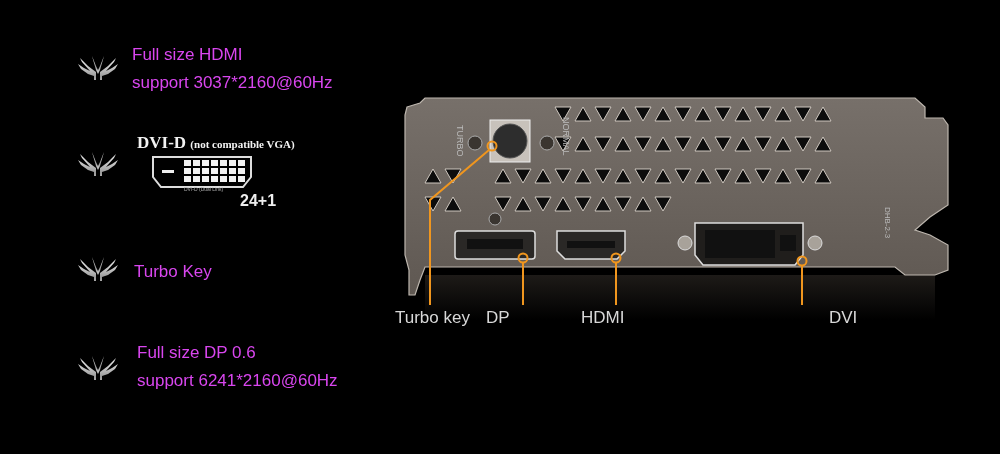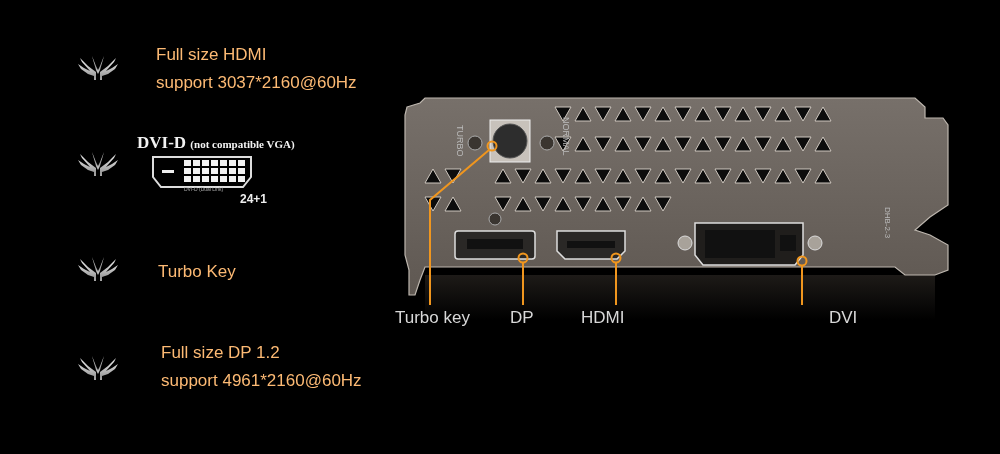"Full size HDMI" .ftext { color: #fdba74 -> #d946ef; margin-left: 24px -> none }
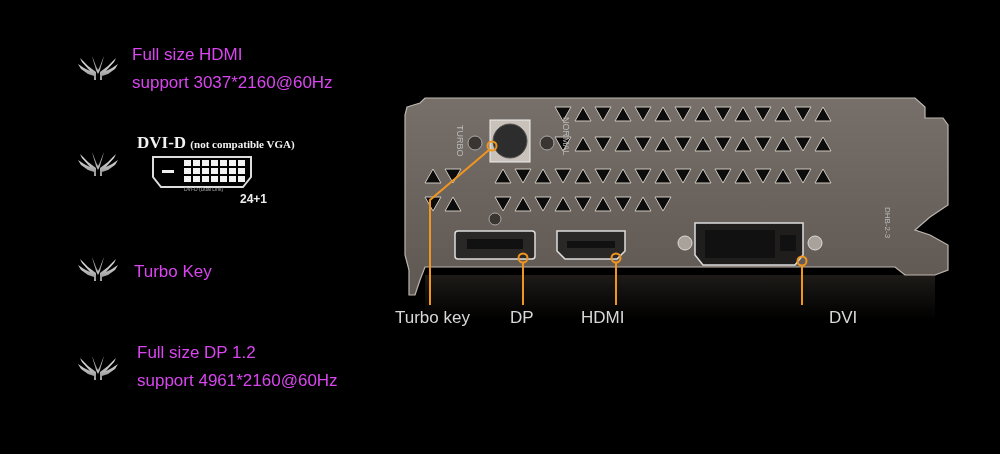"24+1" .dvi-pins { font-size: 12px -> 16px }
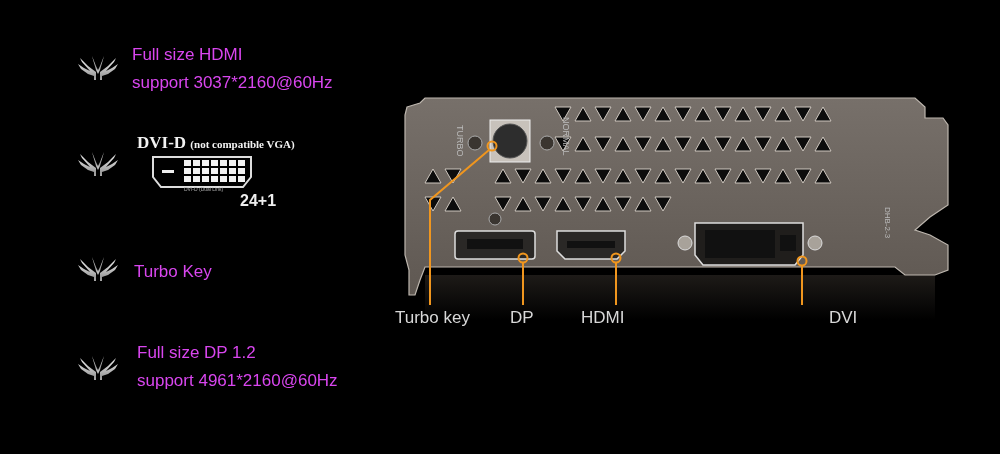"DP" div.plabel { left: 510px -> 486px }
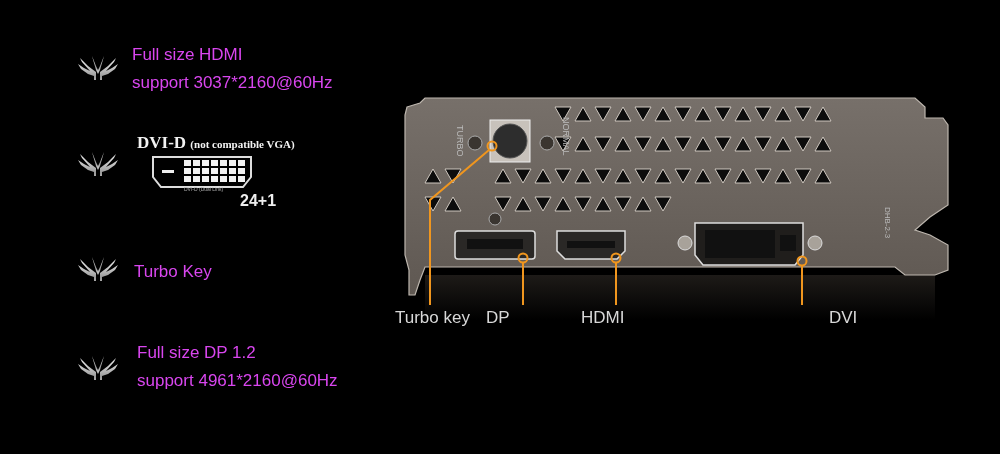"Full size DP 1.2" div.ftext { text: 1.2 -> 0.6 }
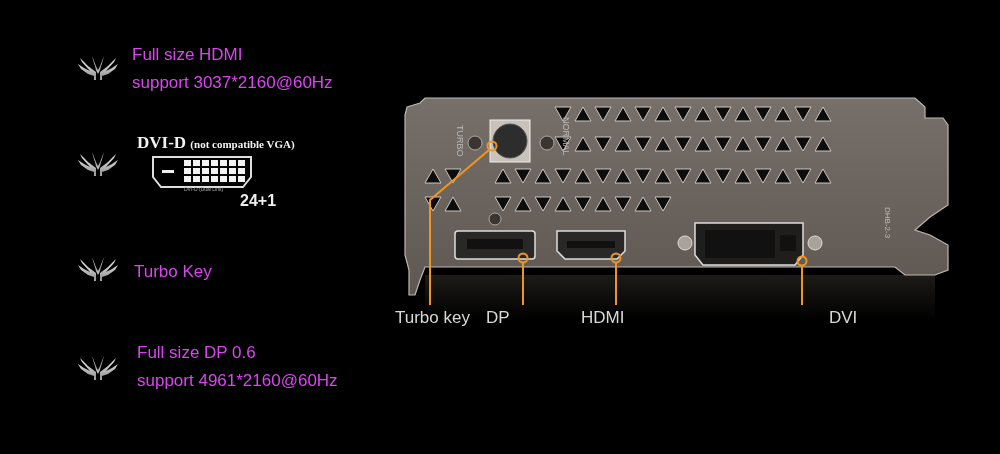"support 4961*2160@60Hz" div.ftext { text: 4961 -> 6241 }
